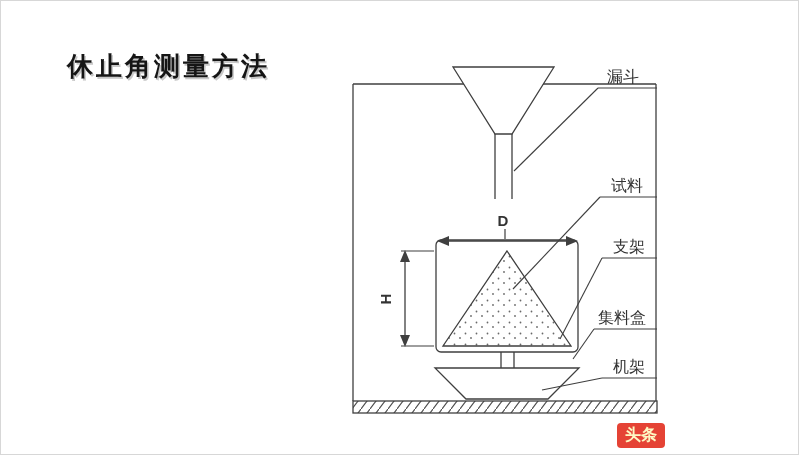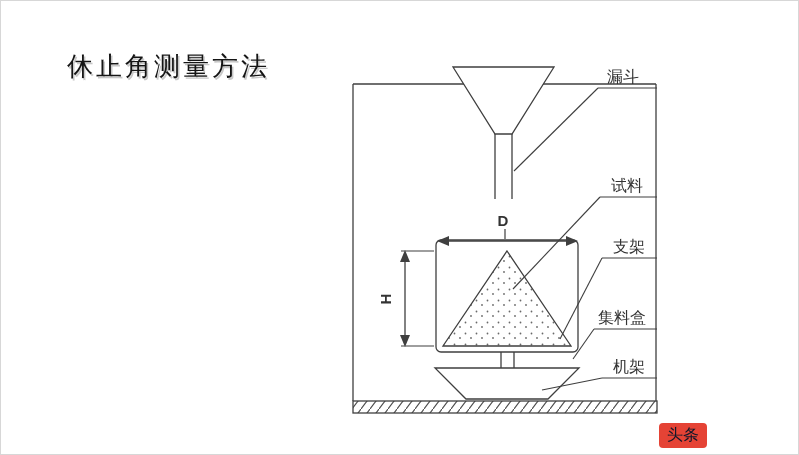"休止角测量方法" .title { font-weight: normal -> bold }
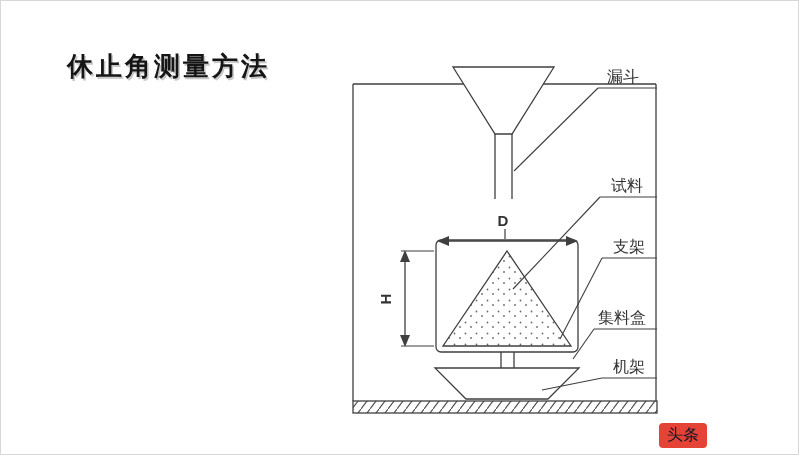"头条" .wm-badge { color: #0f172a -> #fef9c3; font-weight: normal -> bold; margin-left: 42px -> none }
